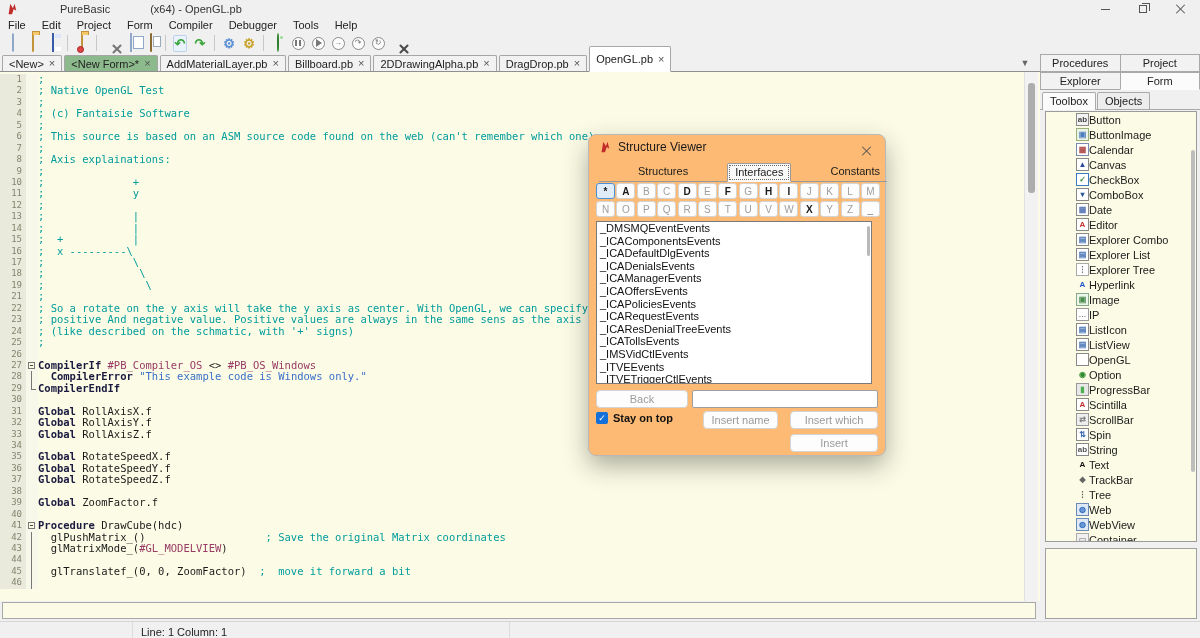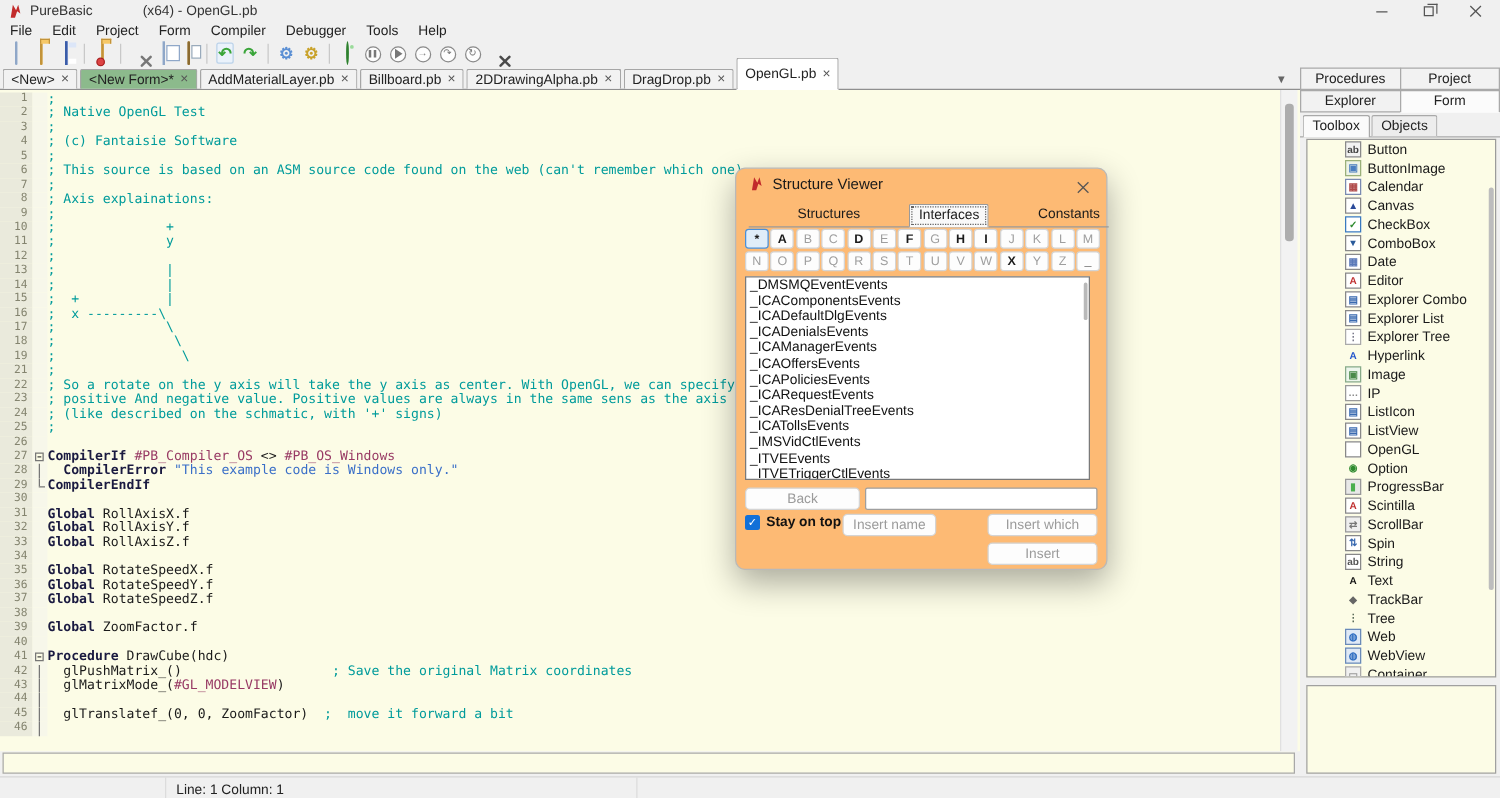"PureBasic" #titlebar .t-app { margin-left: none -> 36px }
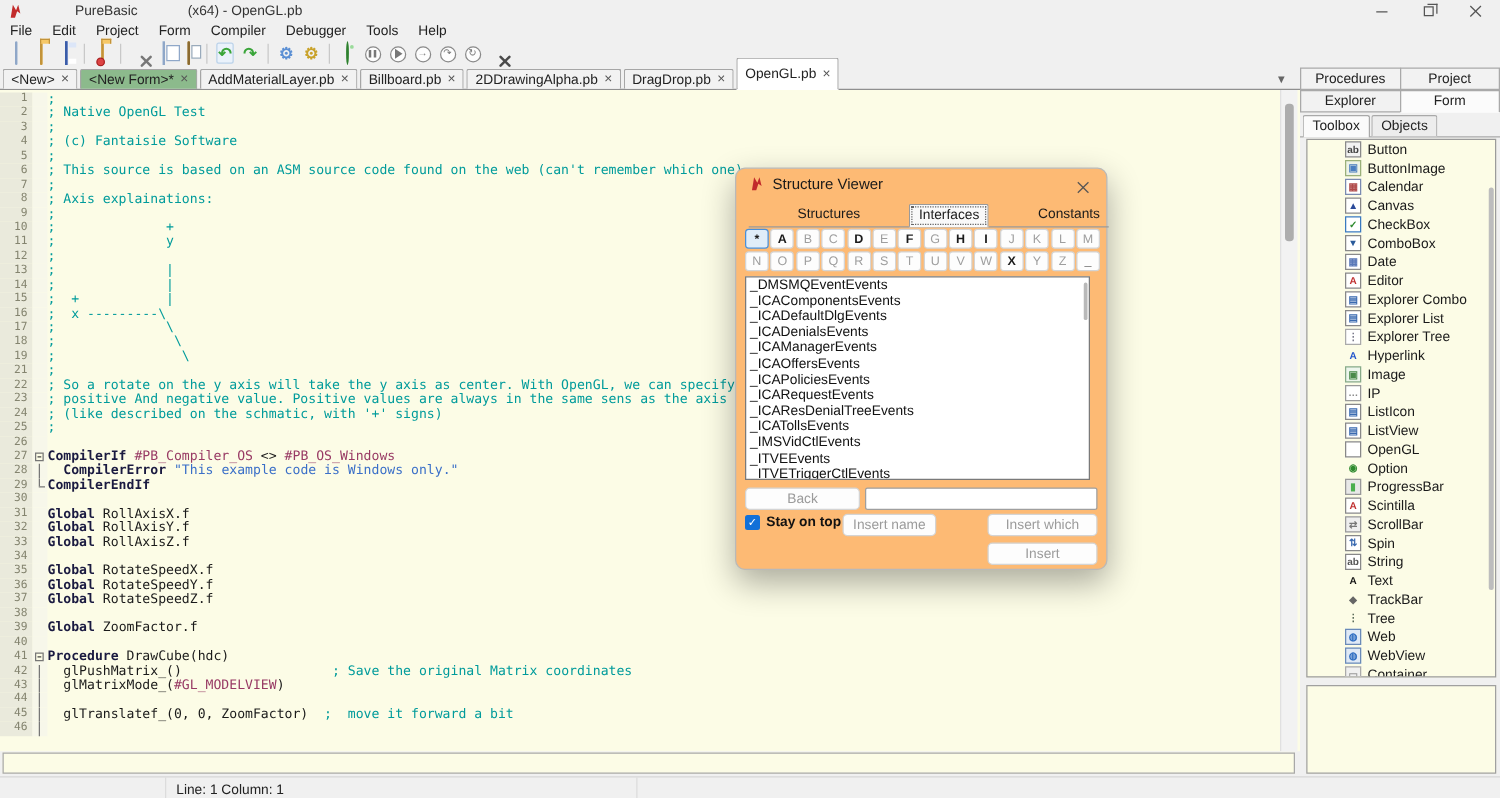"ab" .tbx-item { gap: 5px -> 0 }
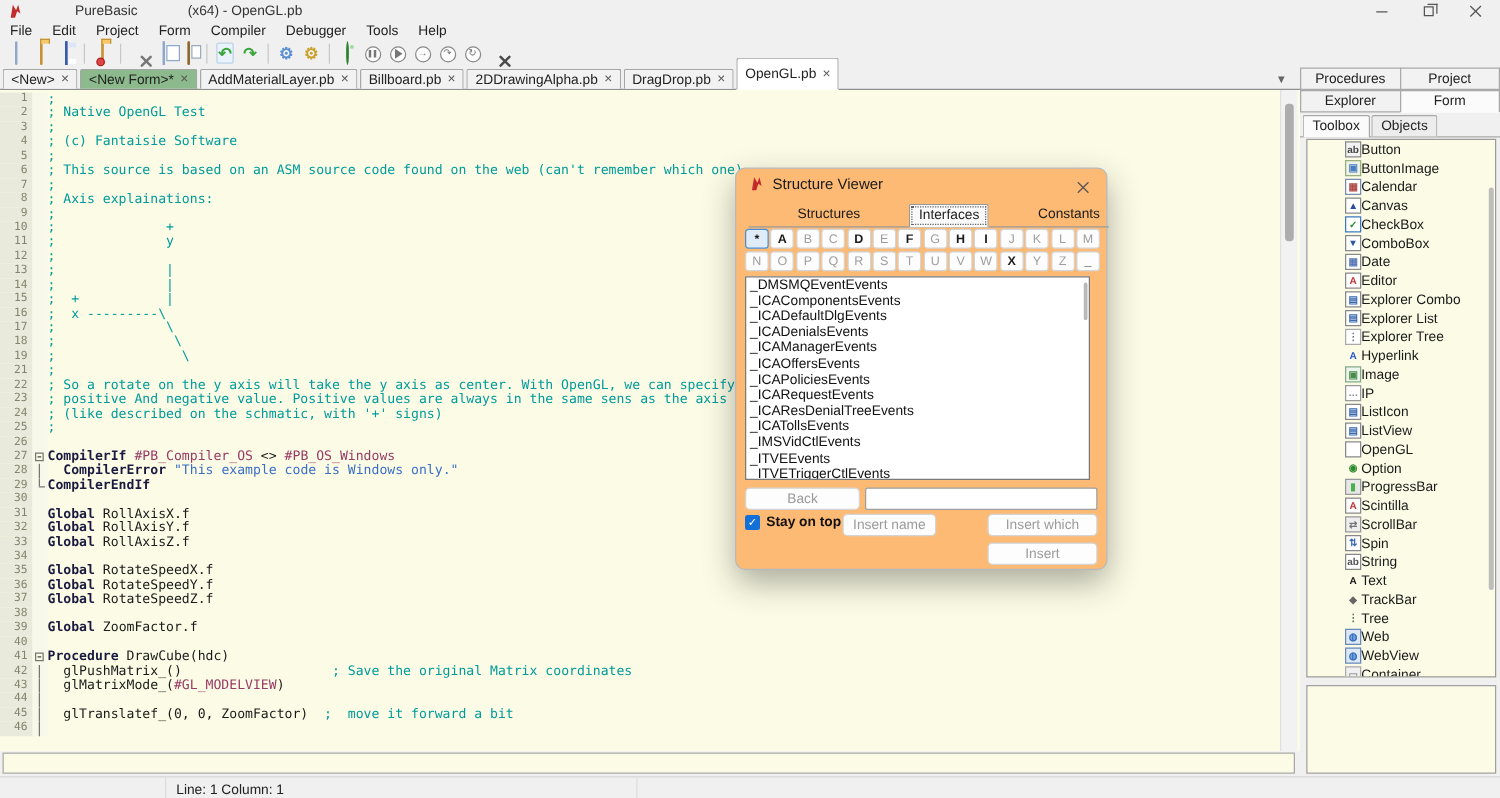"Insert name" div.dbtn { left: 85px -> 114px }
